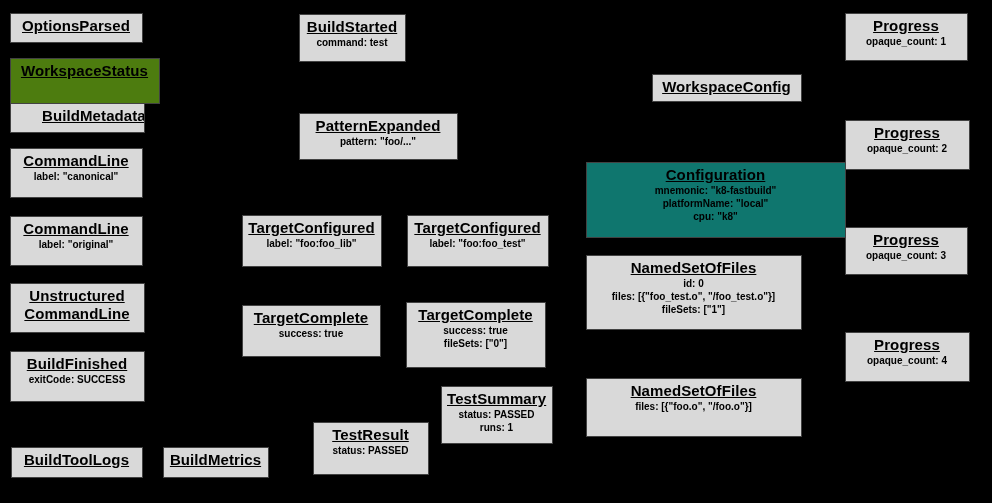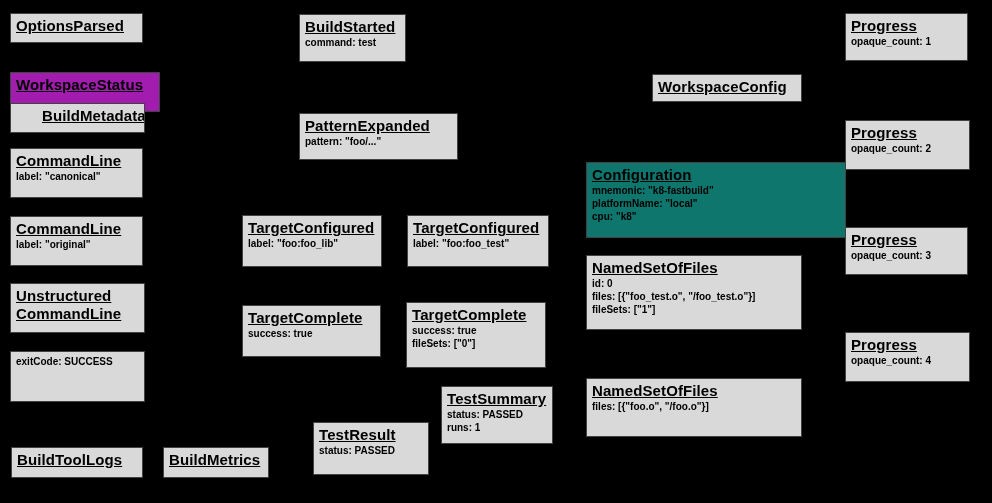"OptionsParsed" div.canvas { text-align: none -> center }
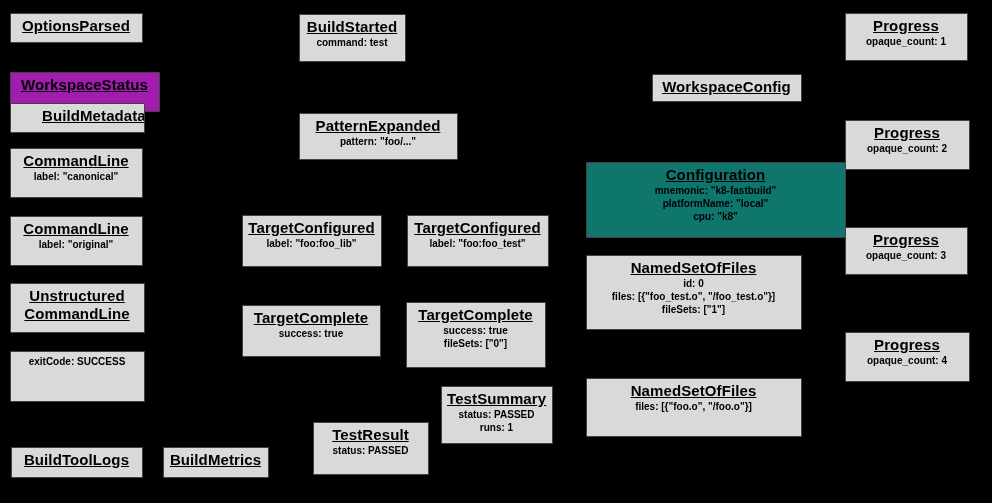"WorkspaceStatus" div.event-node { background: #a21caf -> #4d7c0f; height: 40px -> 46px; top: 72px -> 58px }
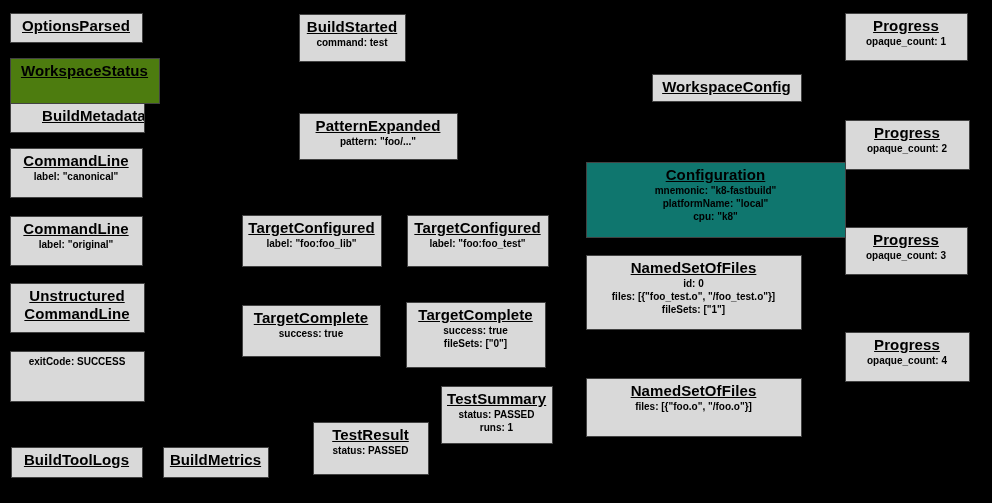"BuildFinished" div.node-title { html: none -> <div>BuildFinished</div> }
